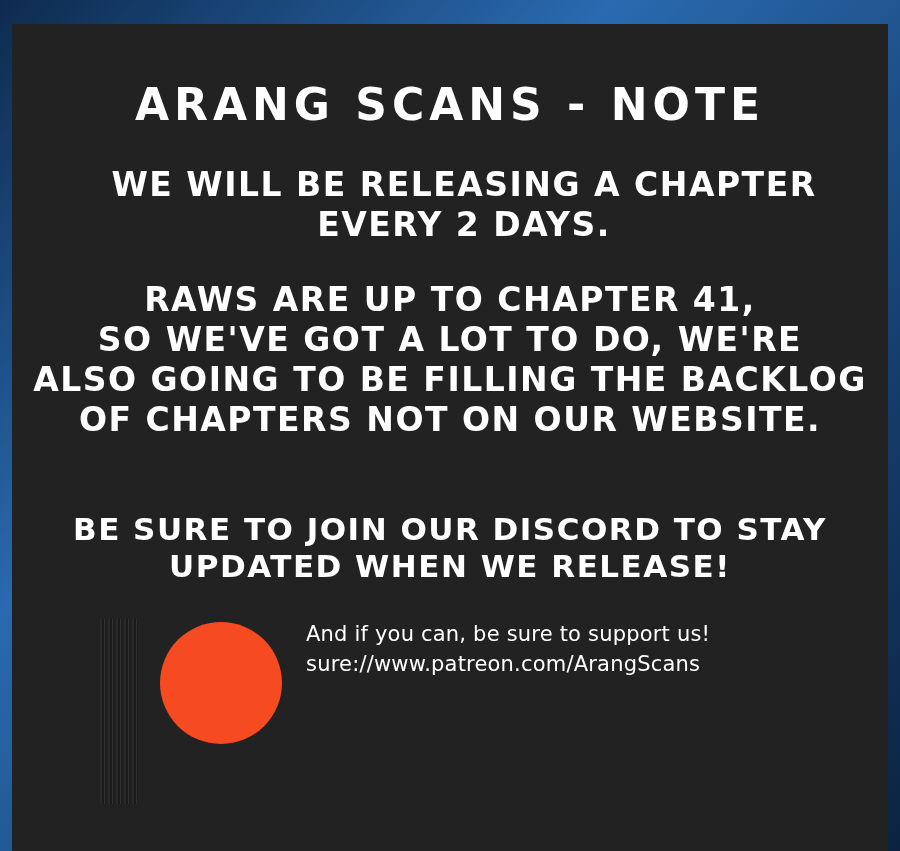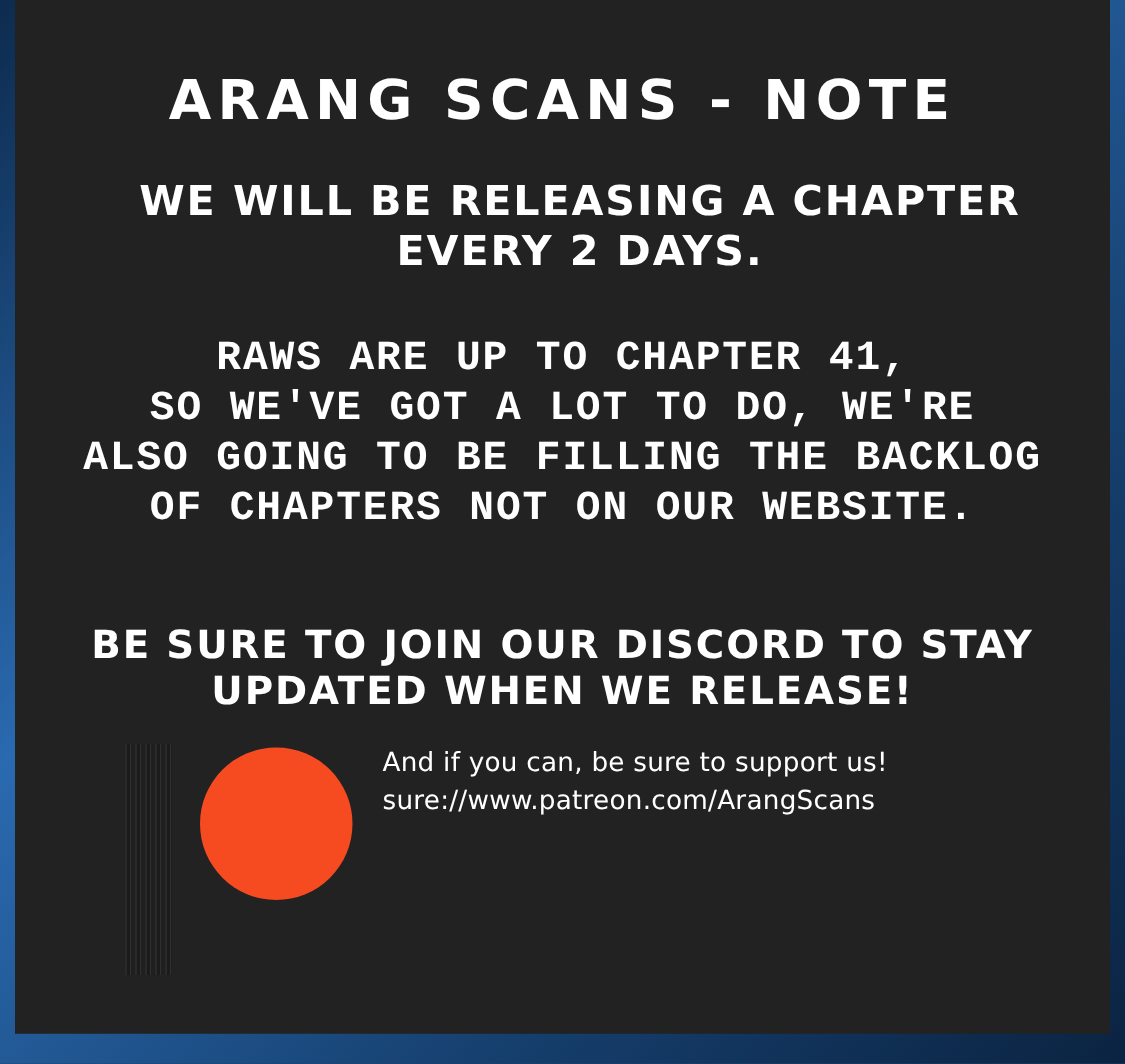"ARANG SCANS - NOTE" .note-card { top: 0 -> 24px }
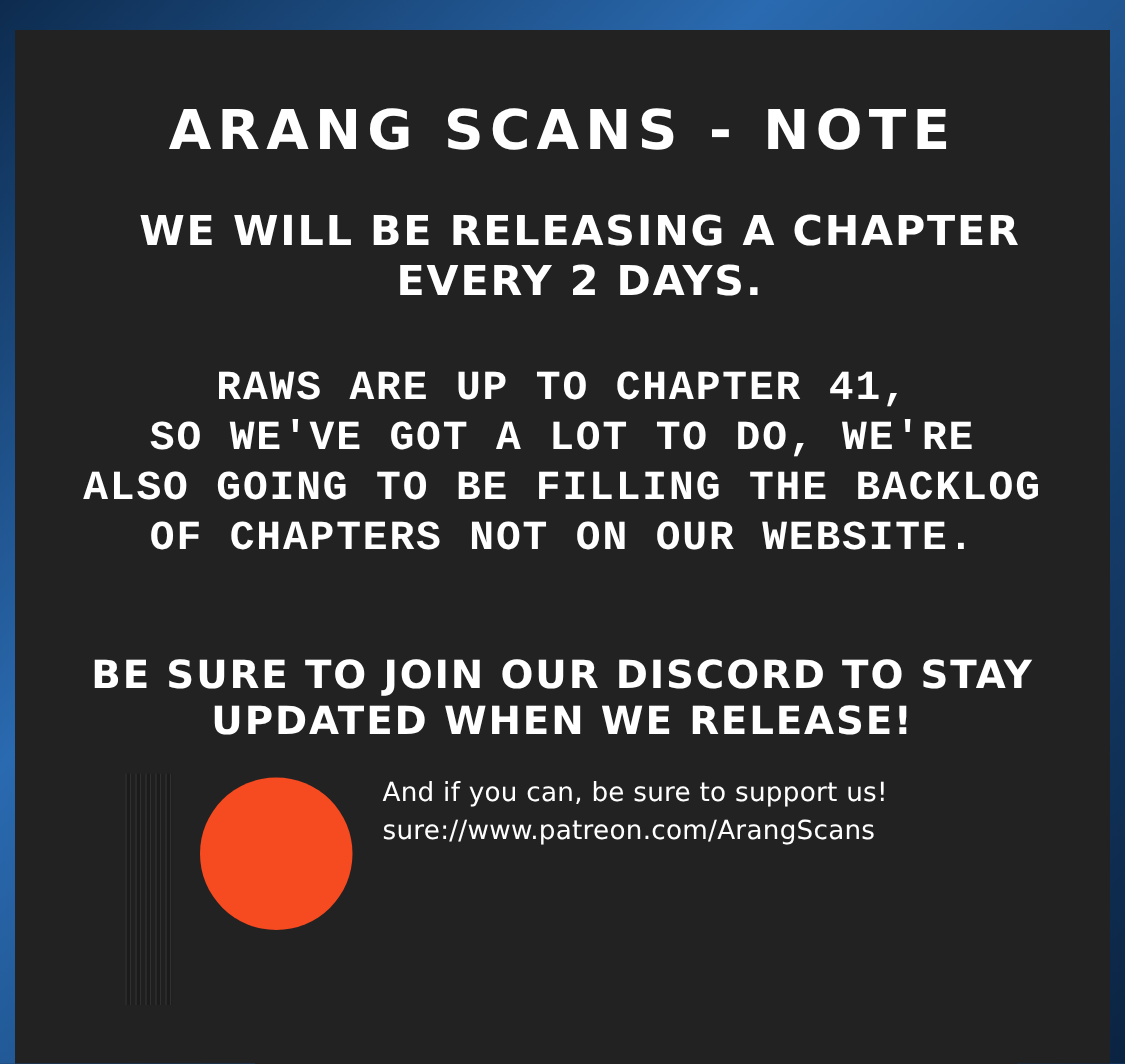"RAWS ARE UP TO CHAPTER" .para-2 { font-family: Liberation Mono, monospace -> none; margin-top: 45px -> 34px }
